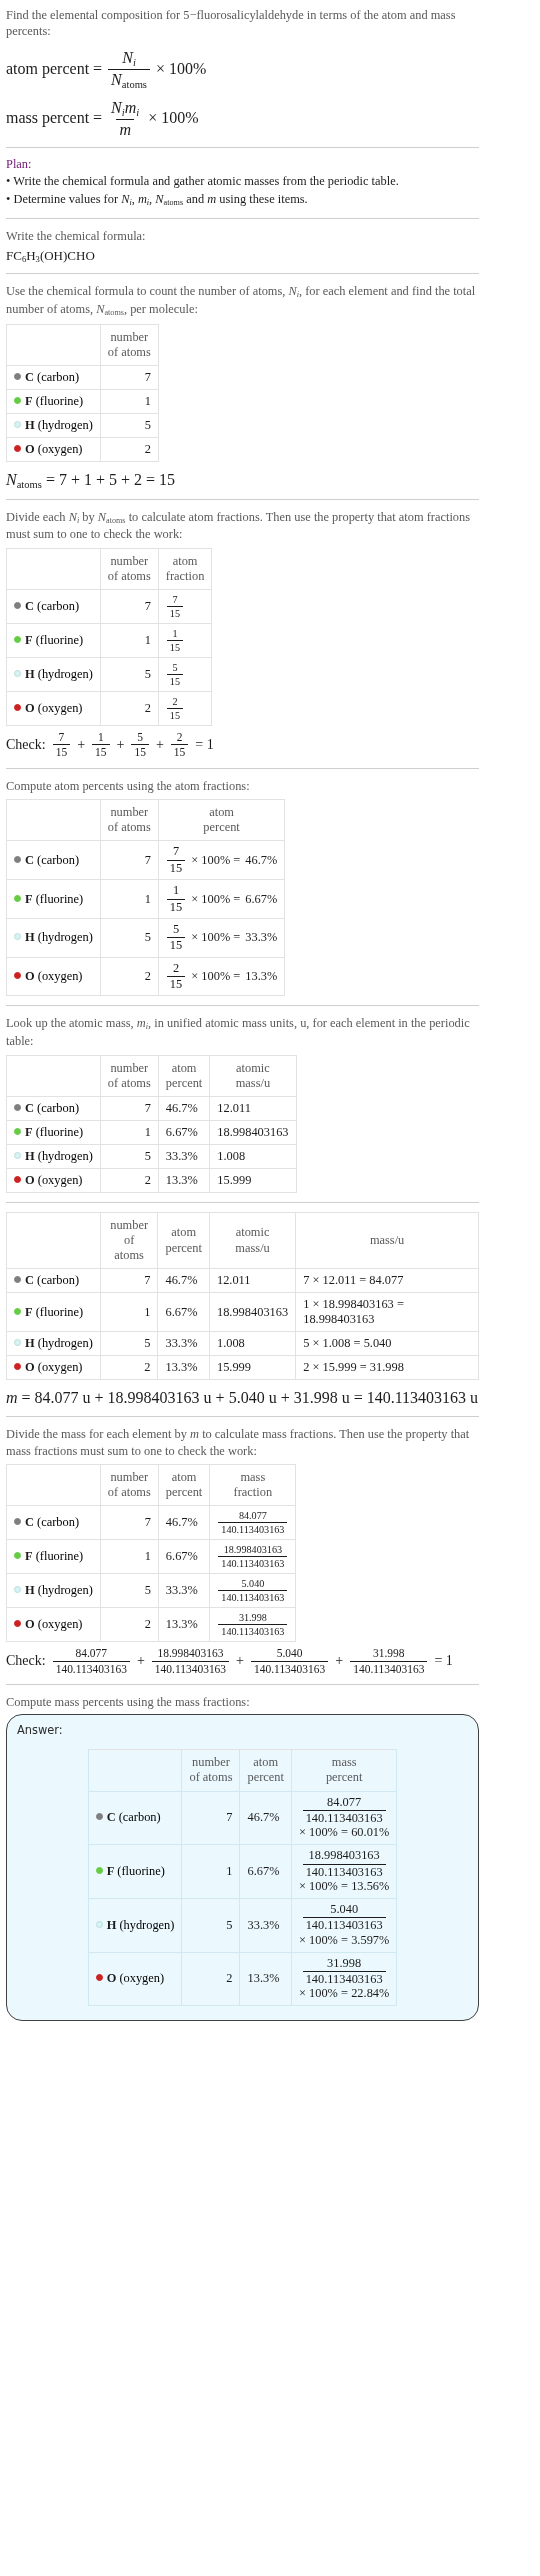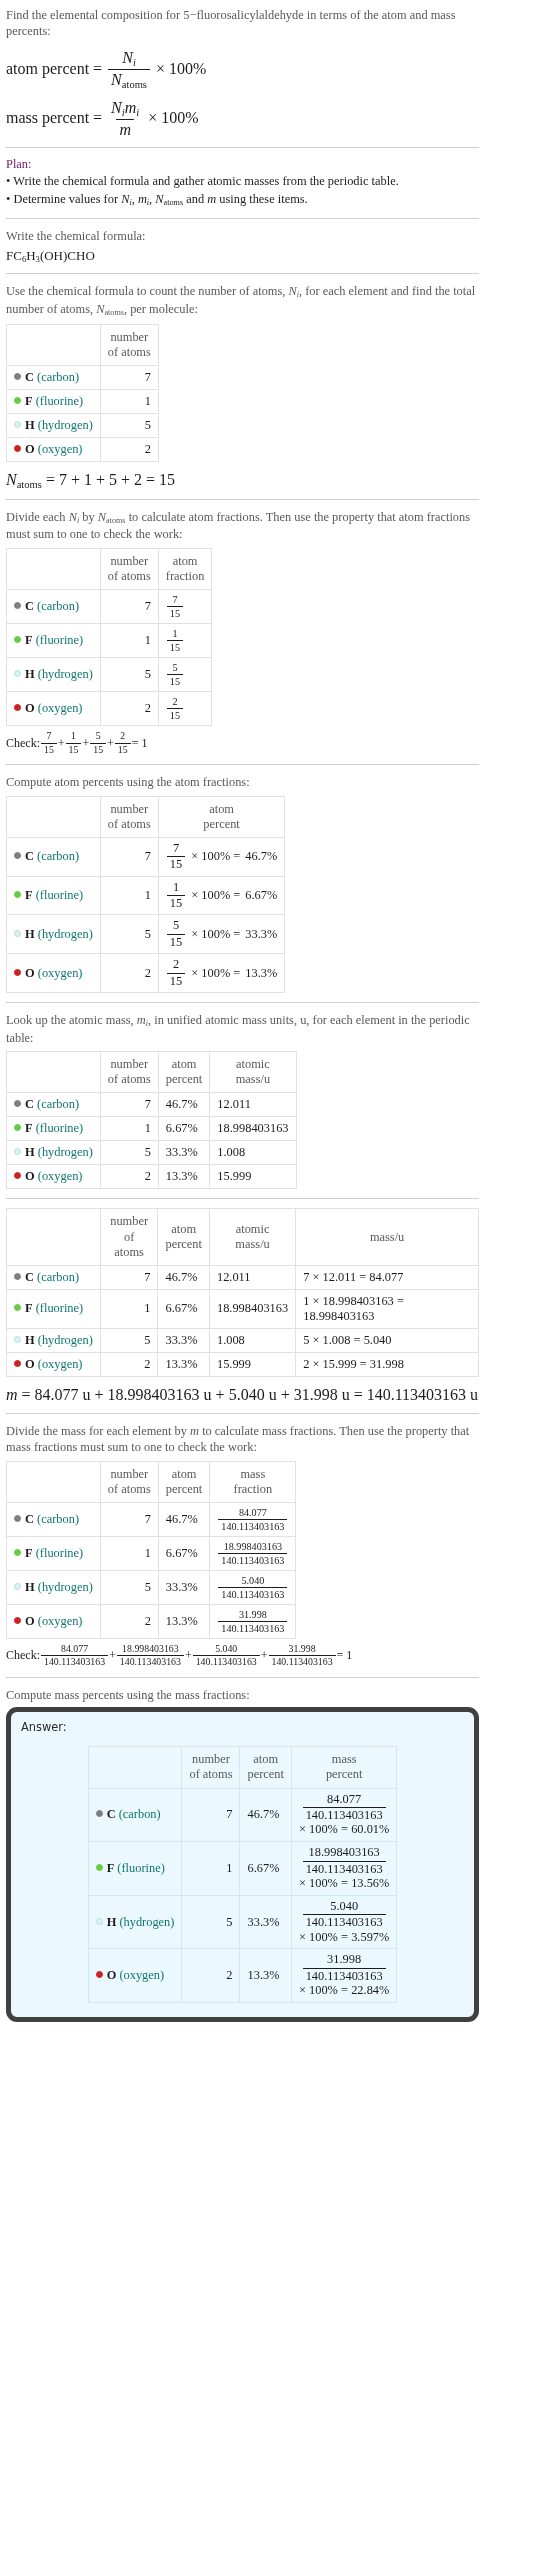"(carbon)" .nm { color: #0f766e -> #000000 }
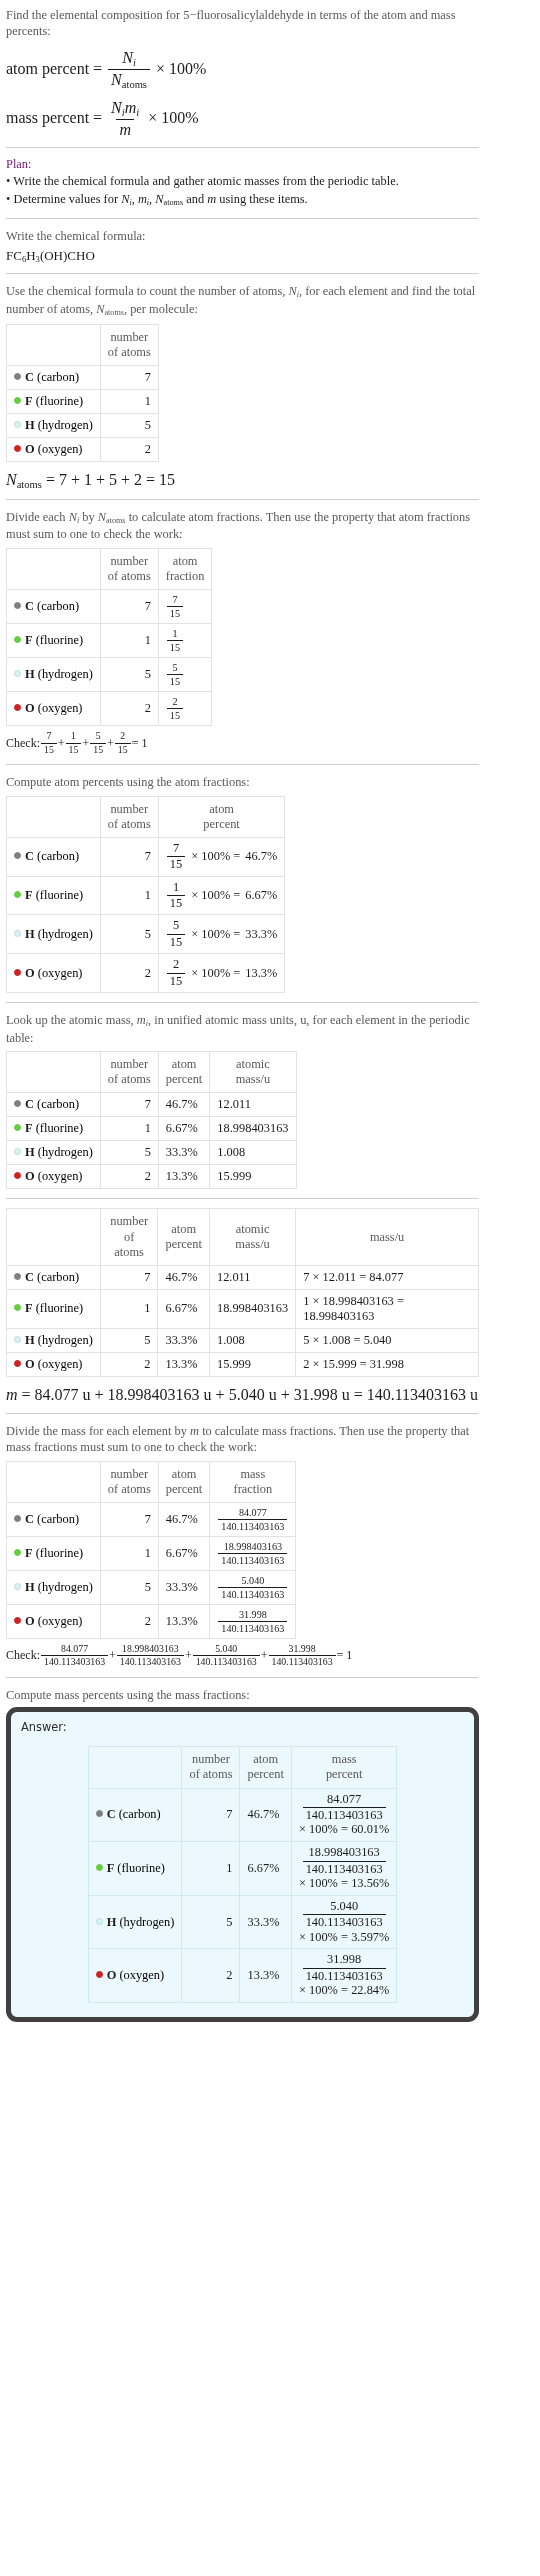"Check:" .check { font-size: 12px -> 14px; gap: 0 -> 6px }
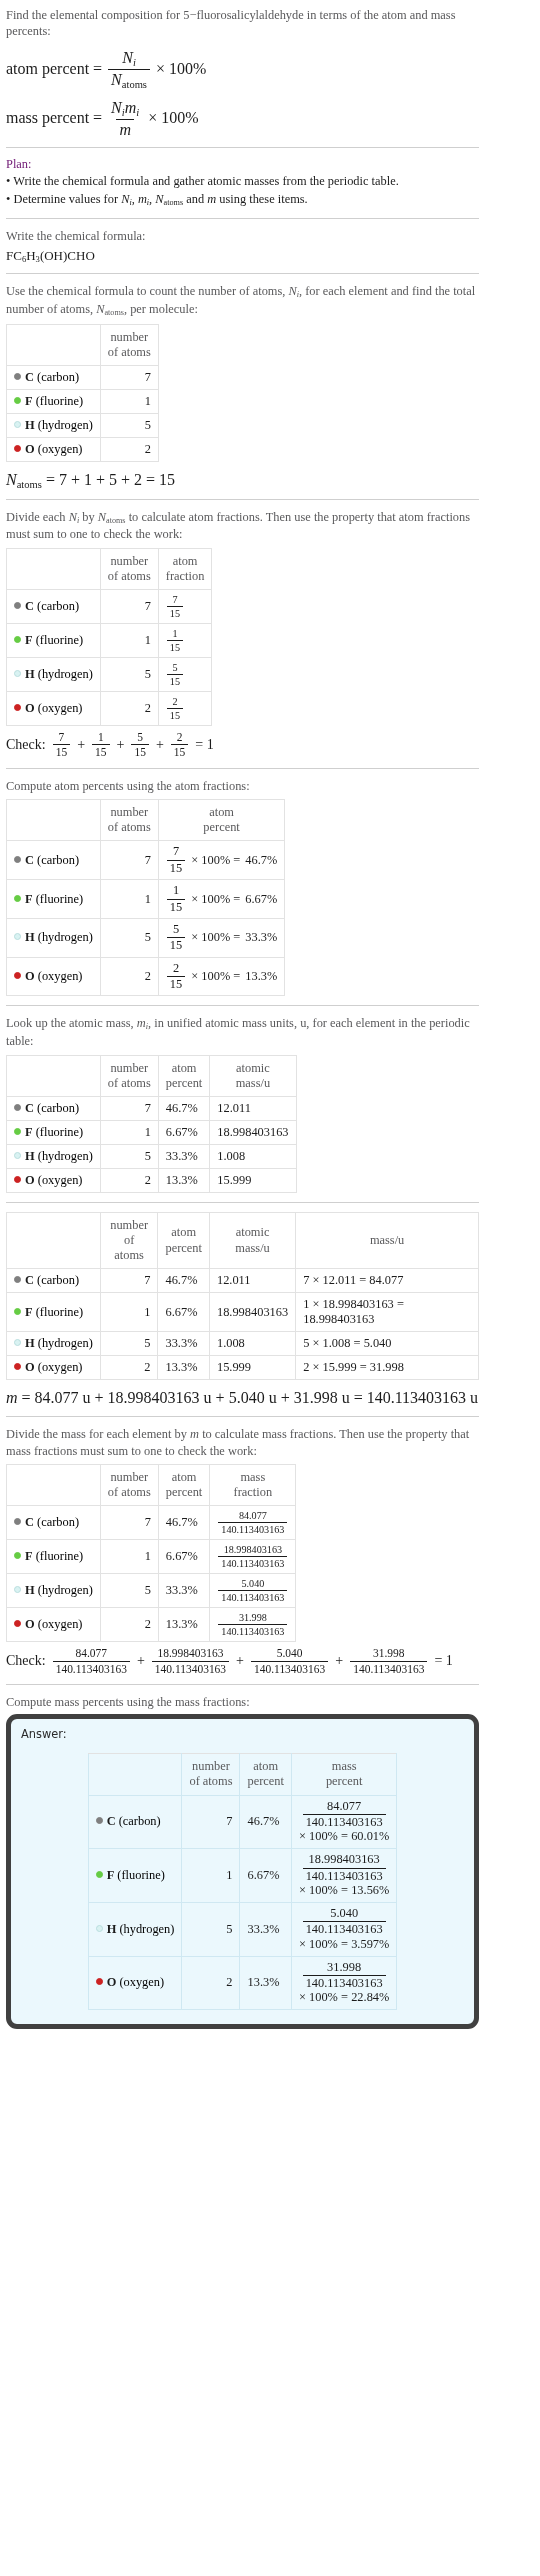"Answer:" .answer-box { border: 5px solid #404040 -> 1px solid #404040; border-radius: 11px -> 16px }
